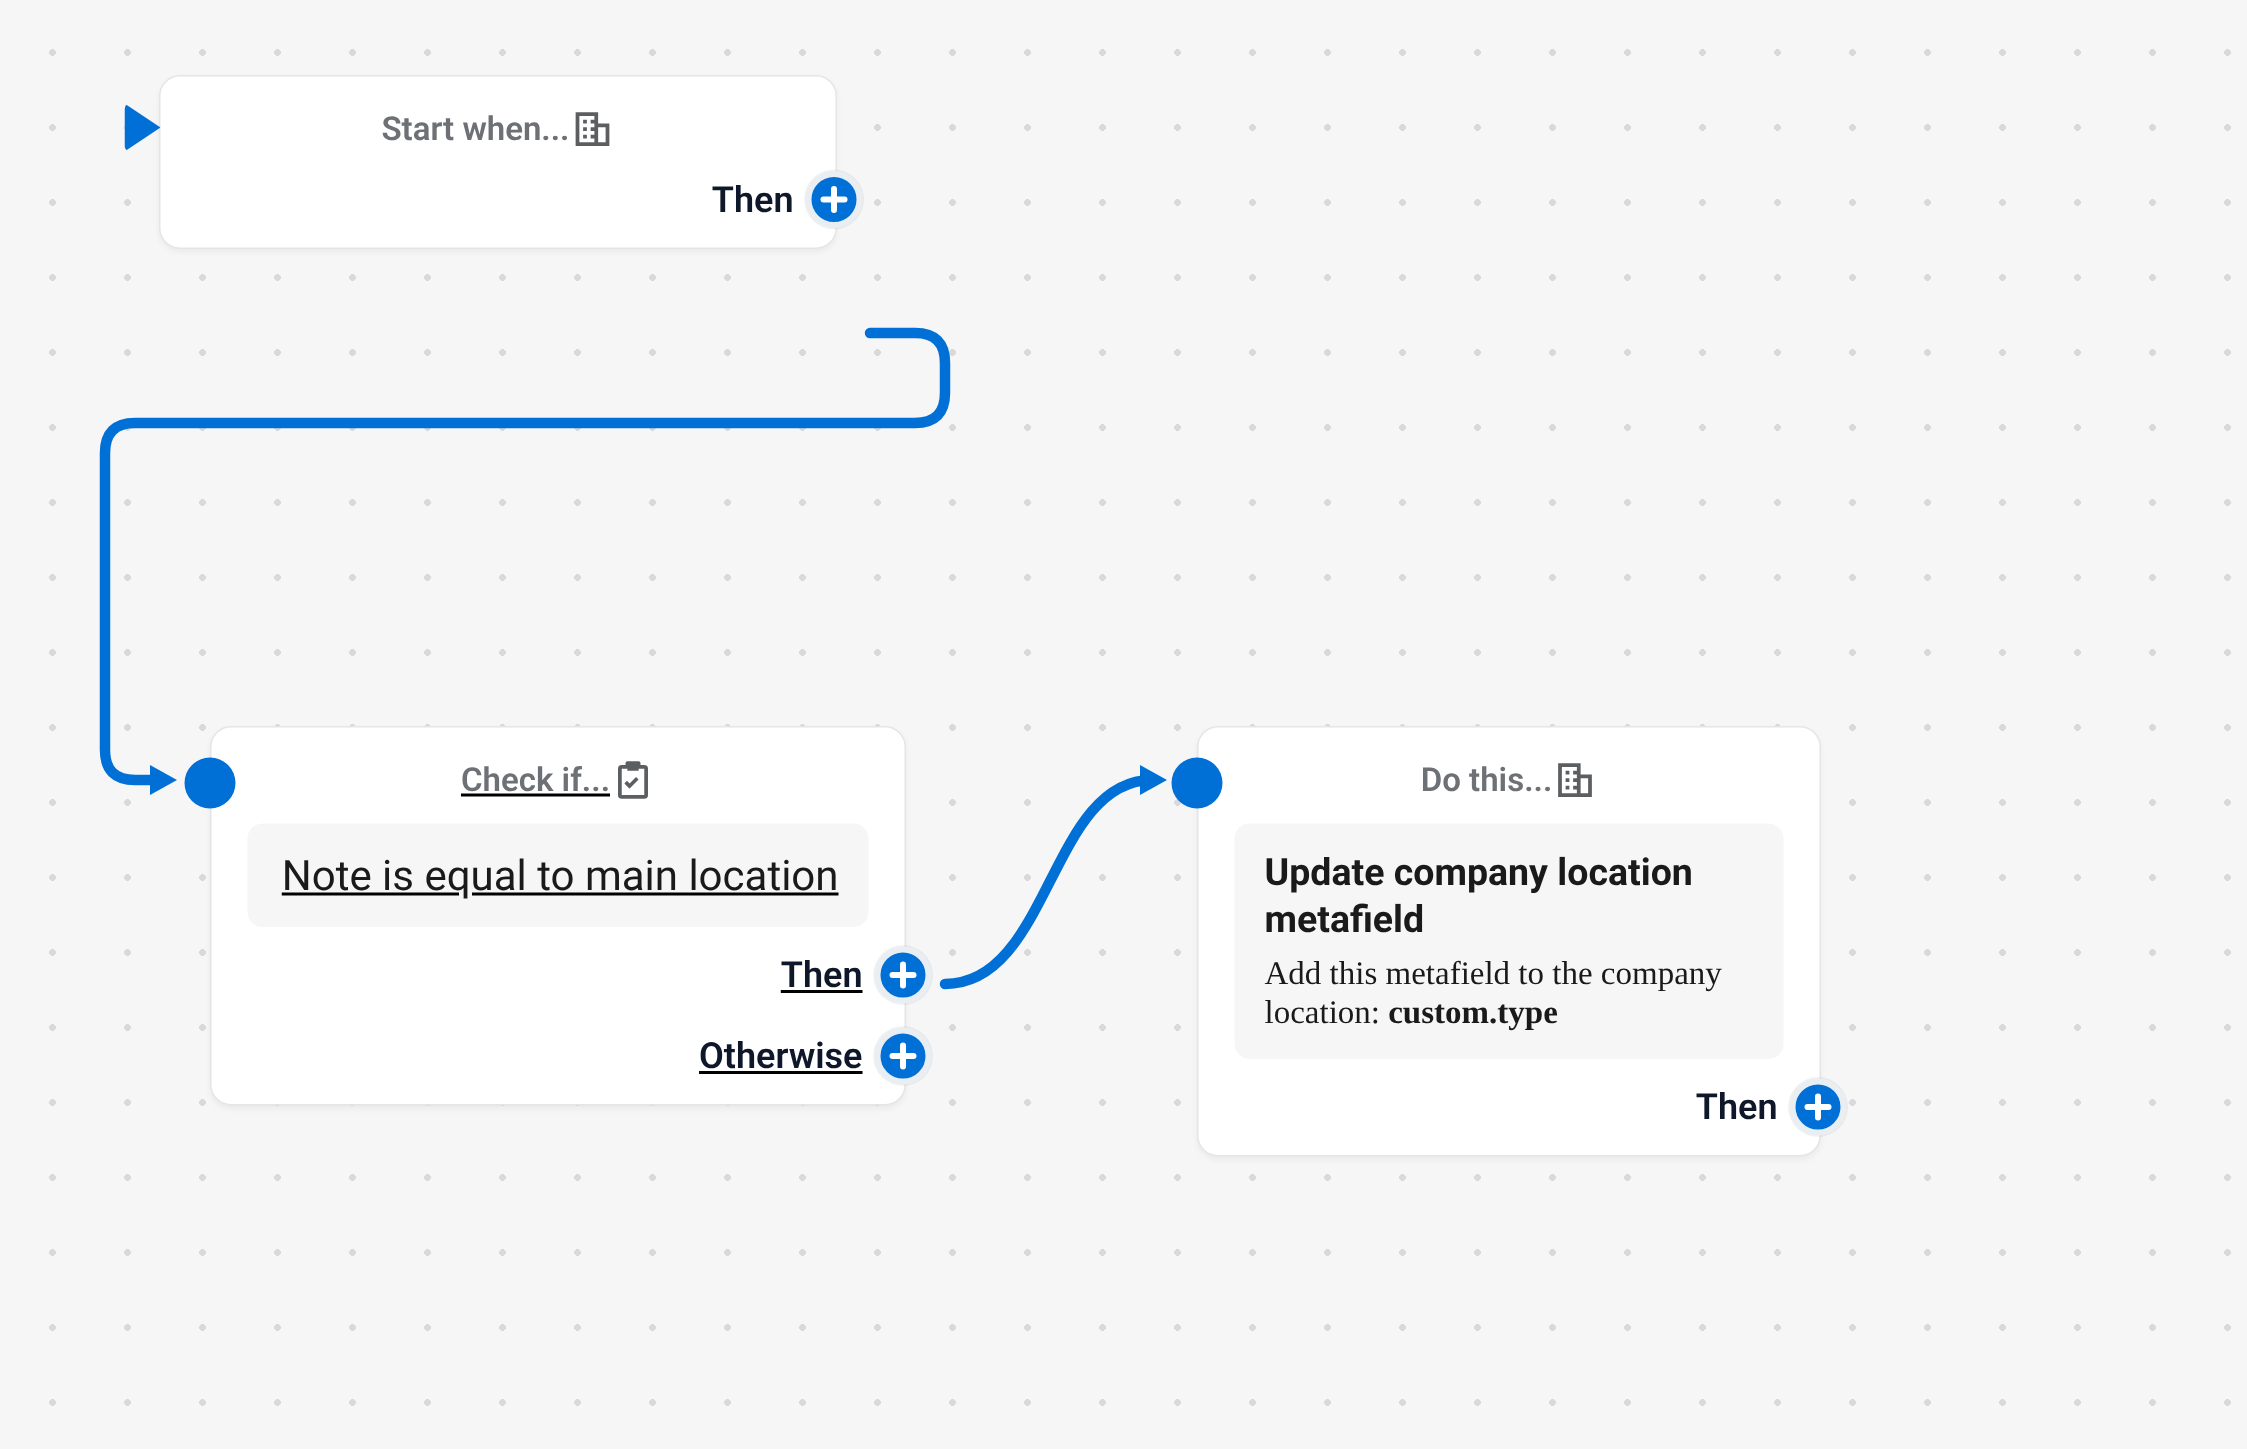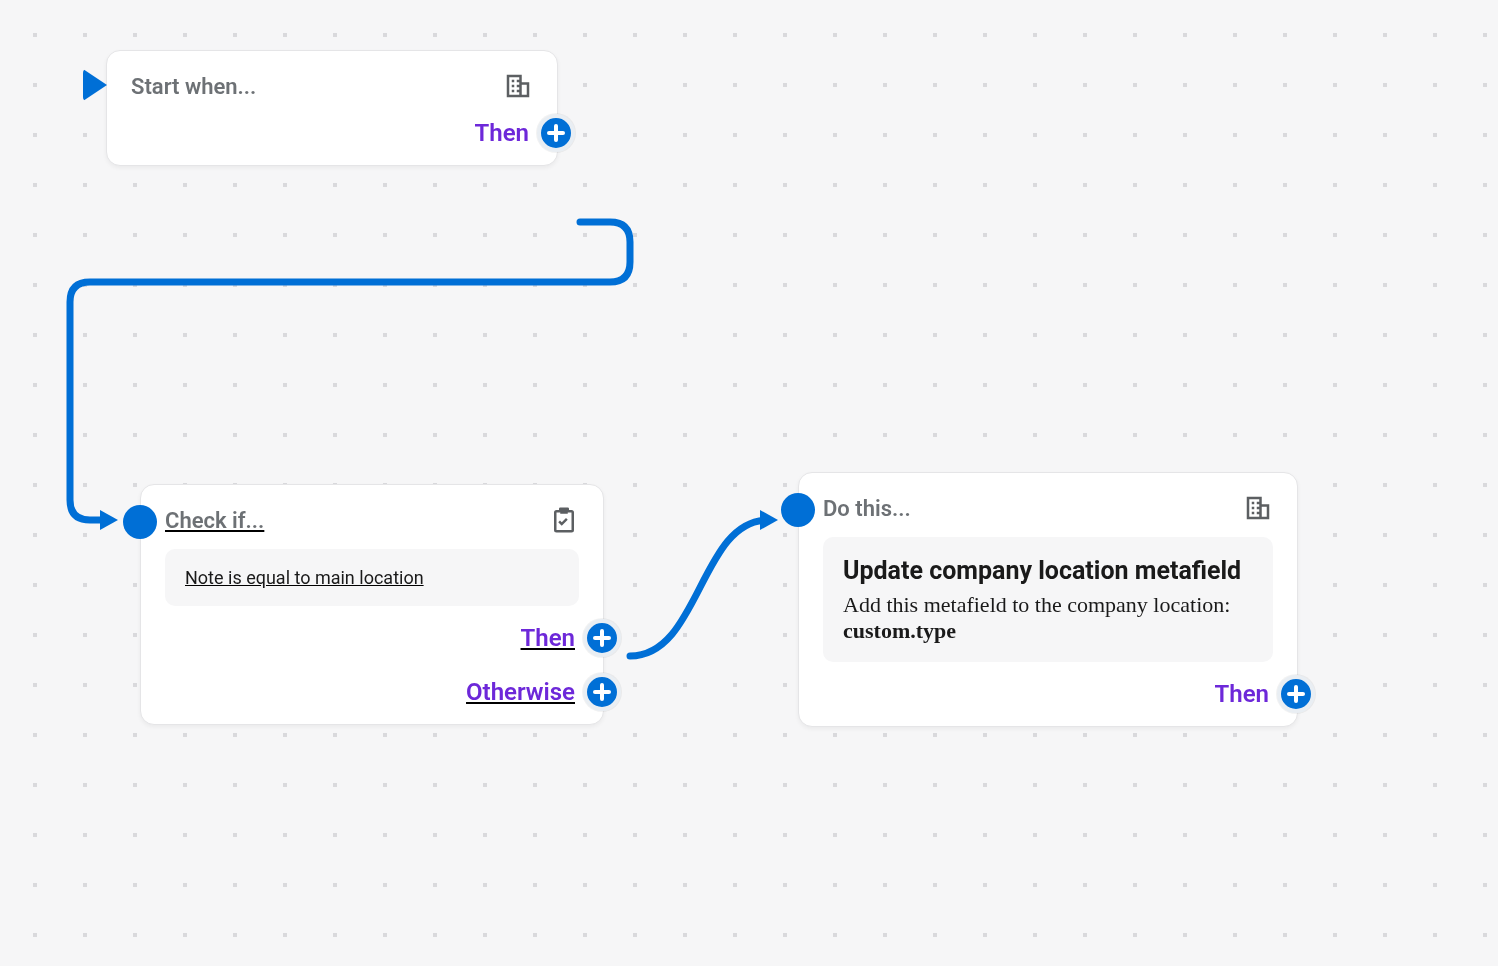"Start when..." .node-header { justify-content: space-between -> center }
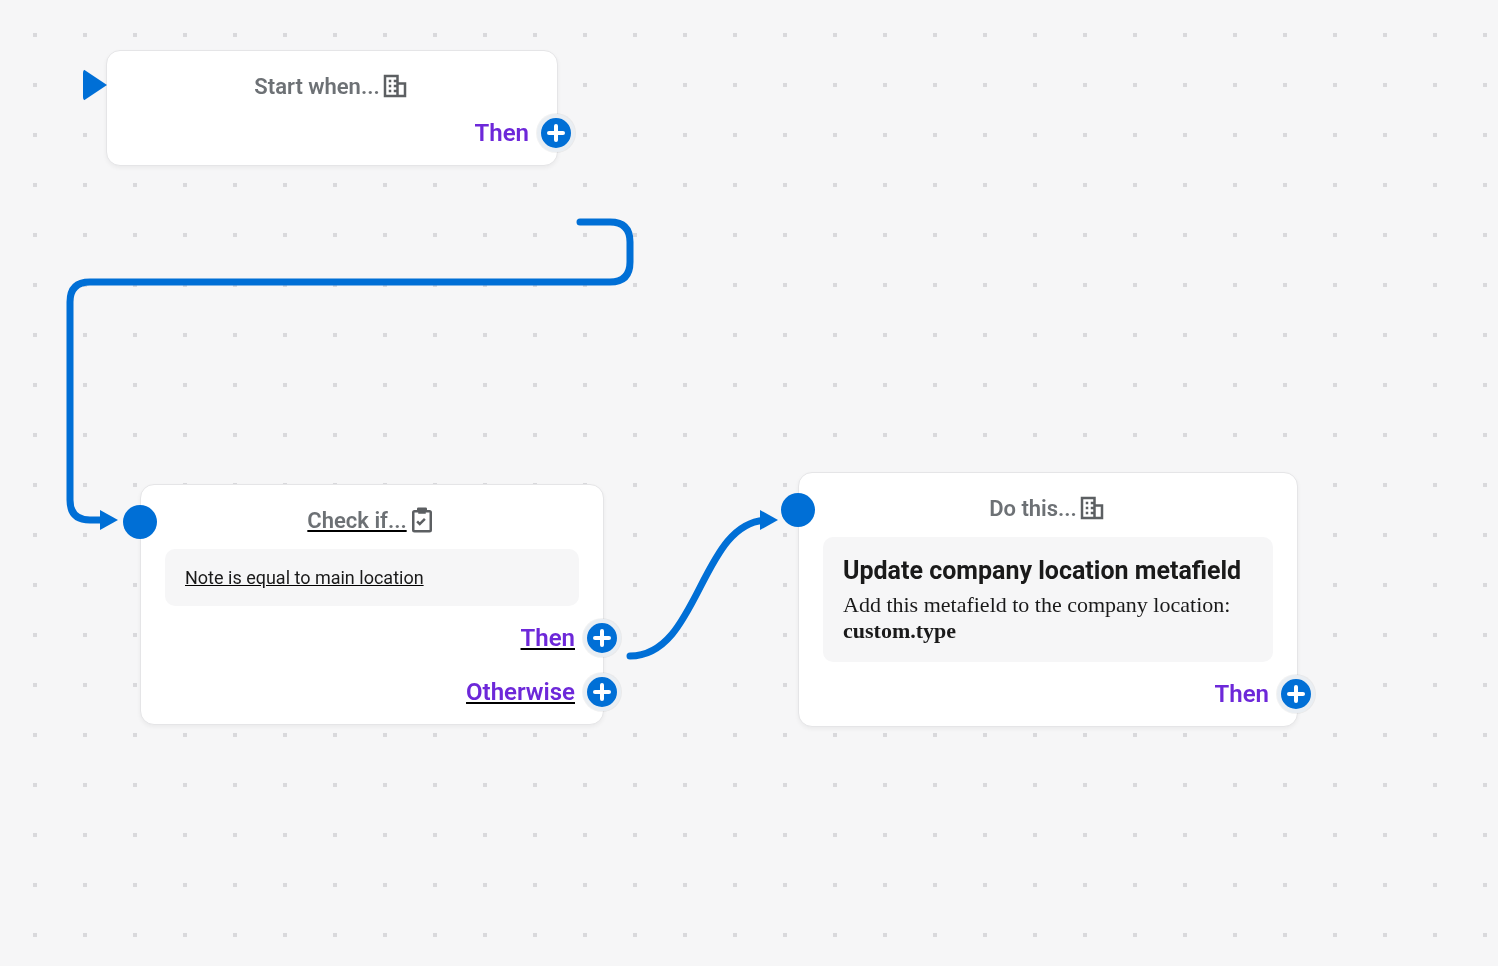"Then" .port-label { color: #6d28d9 -> #0f172a }
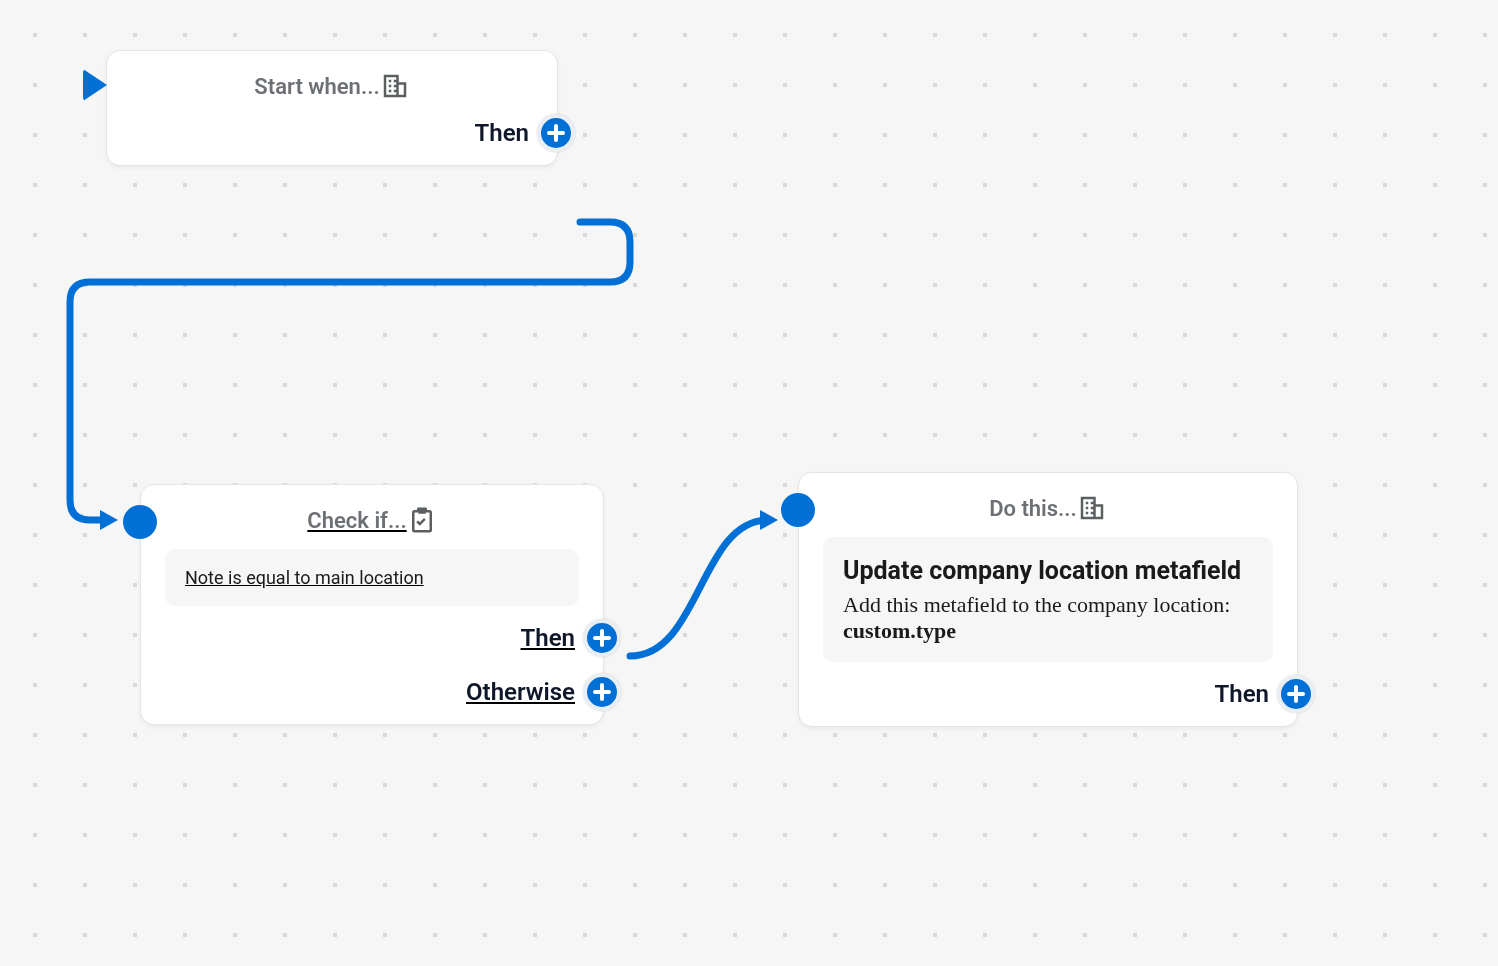"Do this..." div.node { top: 472px -> 484px; width: 500px -> 416px }
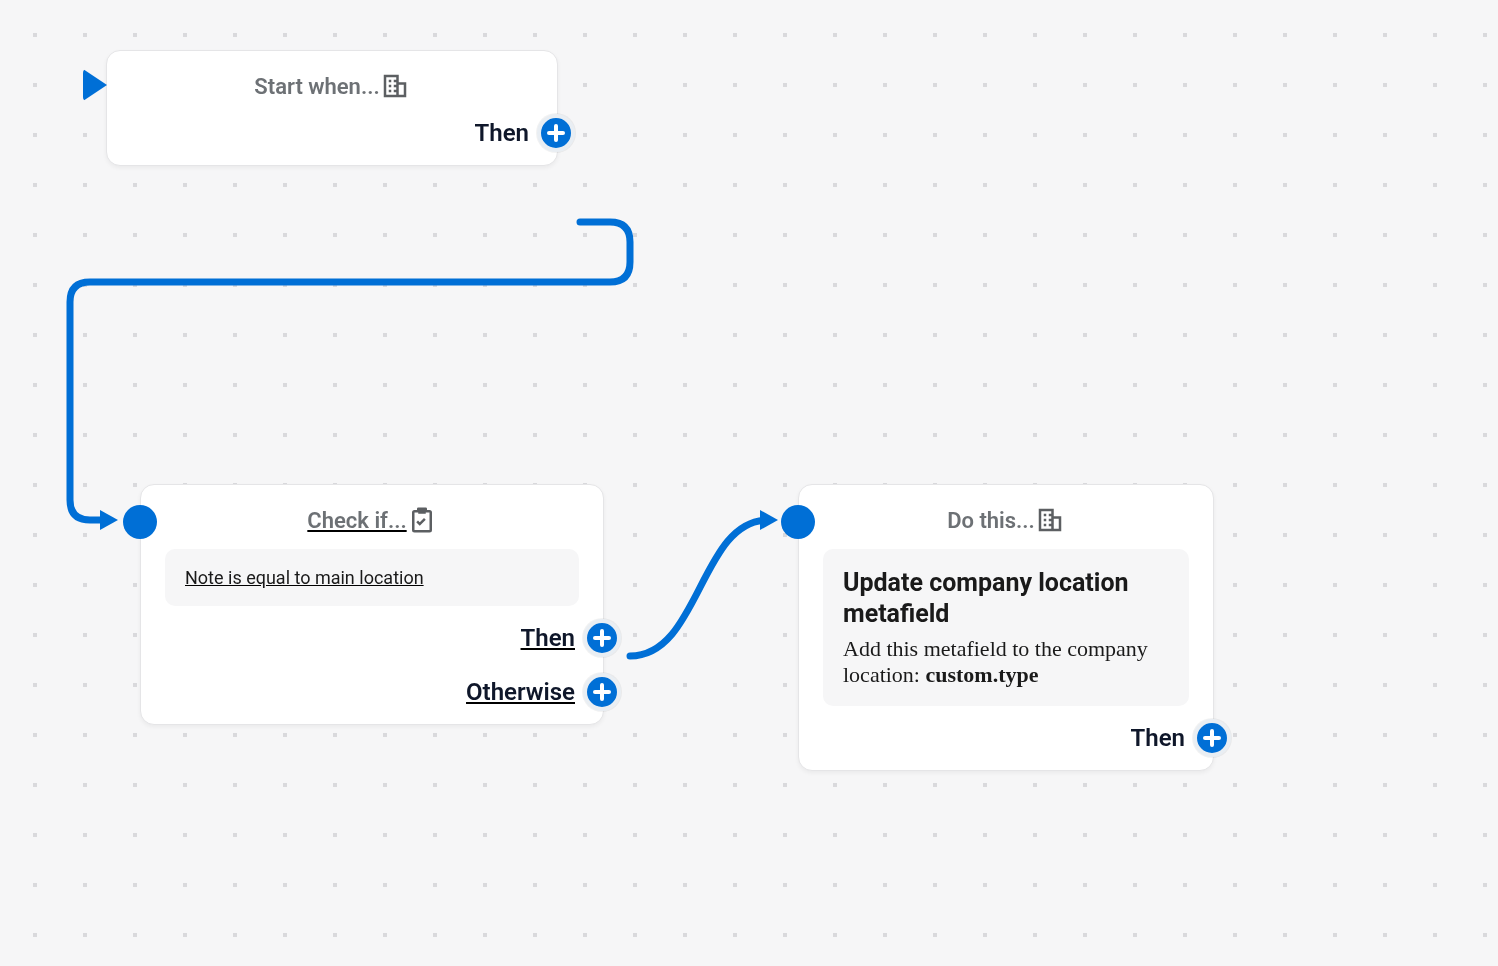"Note is equal to main" div.node-body { font-size: 18px -> 28px; text-align: none -> right }
